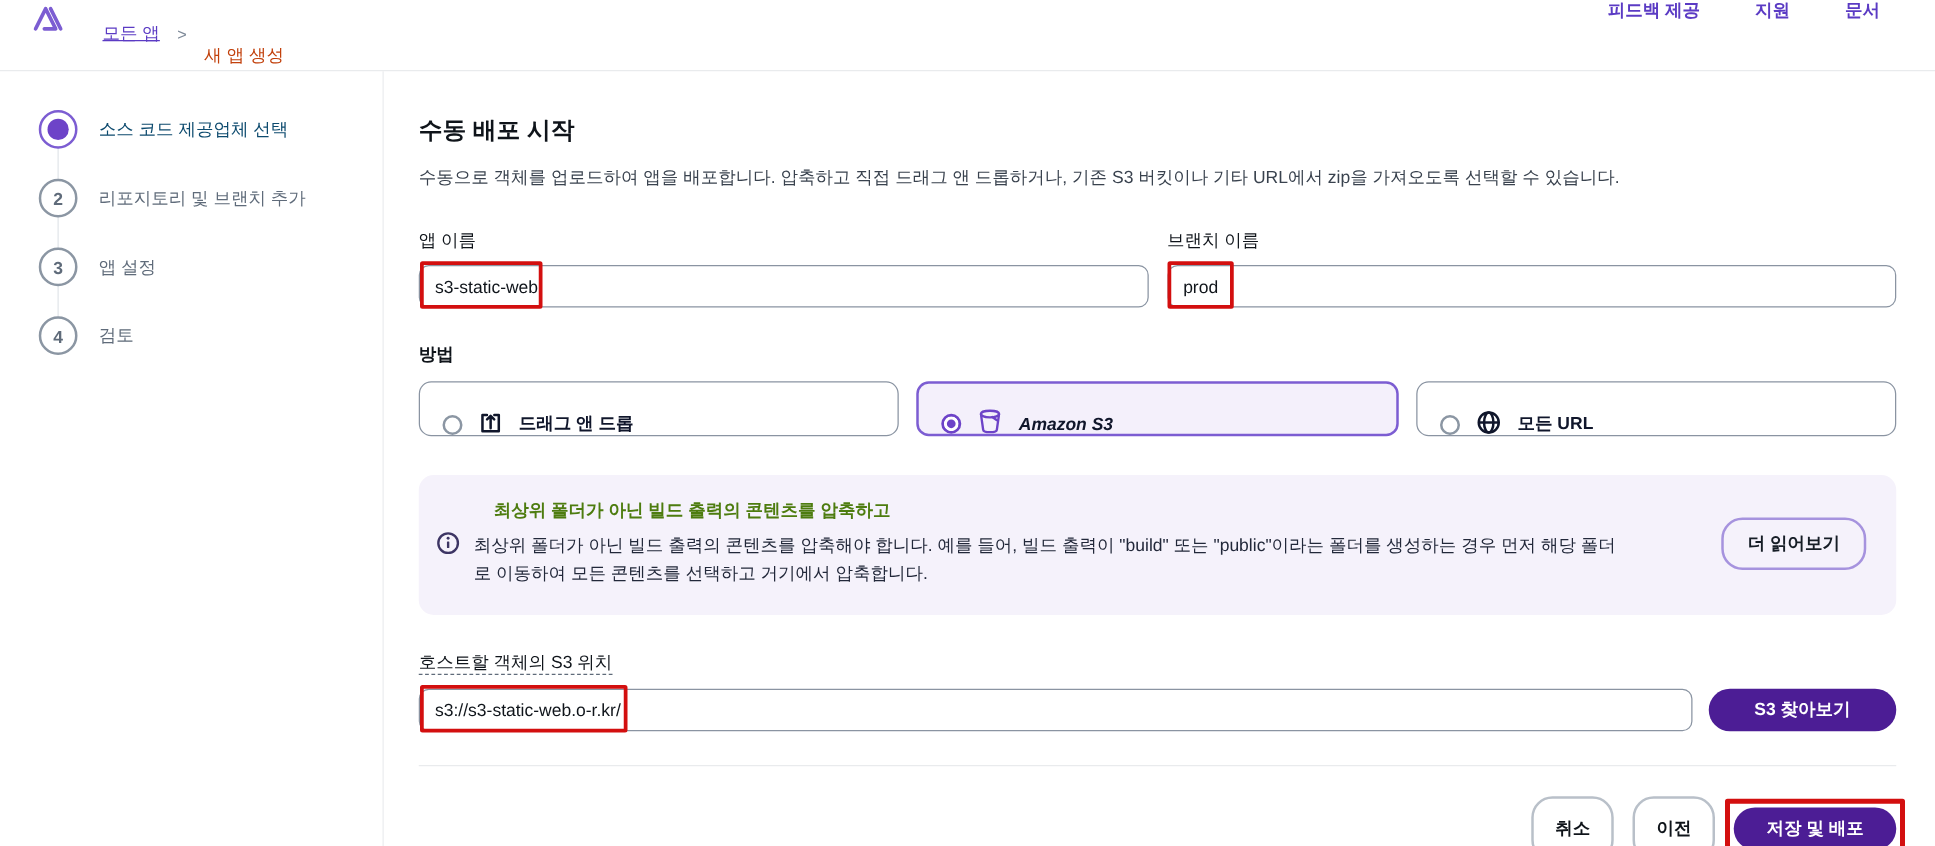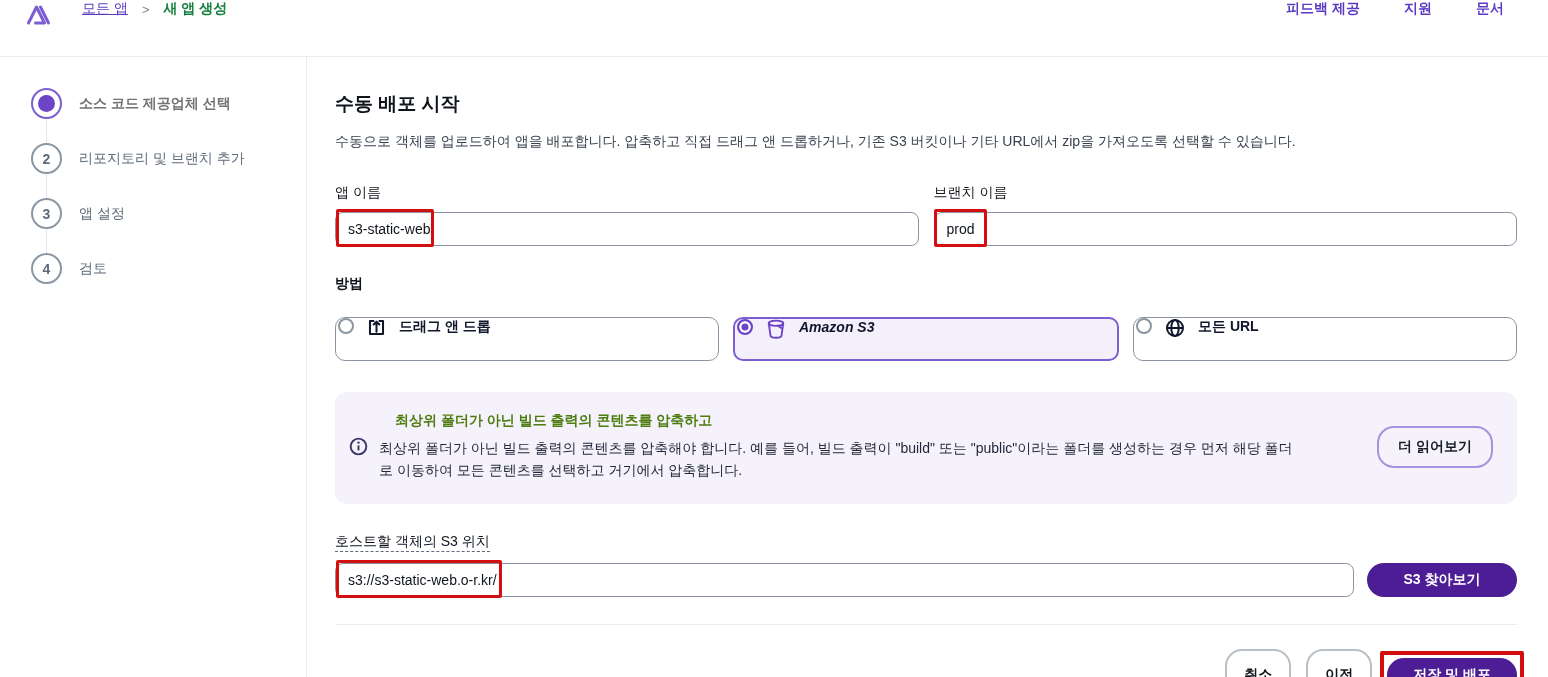"새 앱 생성" .bc-current { color: #15803d -> #c2410c; font-weight: 700 -> 400; margin-top: none -> 36px }
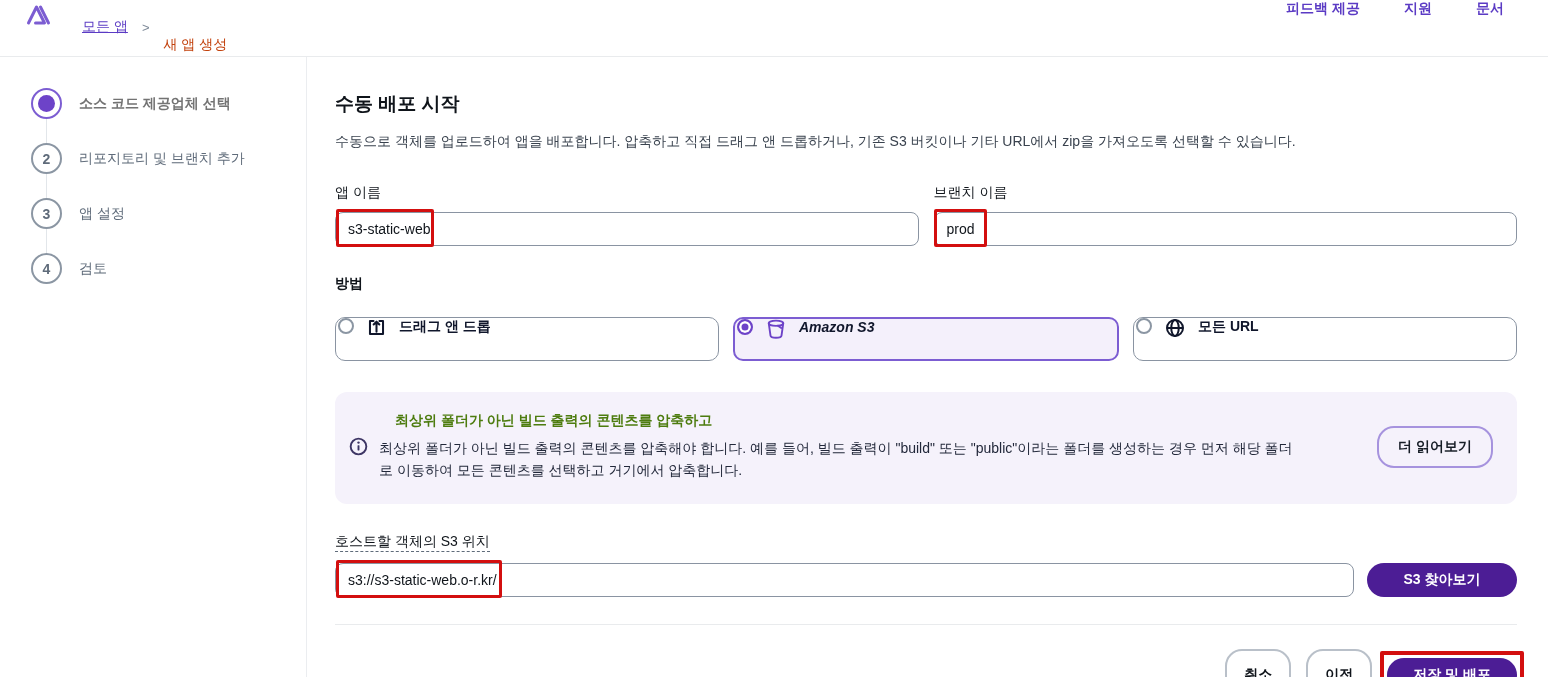"소스 코드 제공업체 선택" .step.active .step-label { color: #737373 -> #0c4a6e; font-weight: 700 -> 400 }
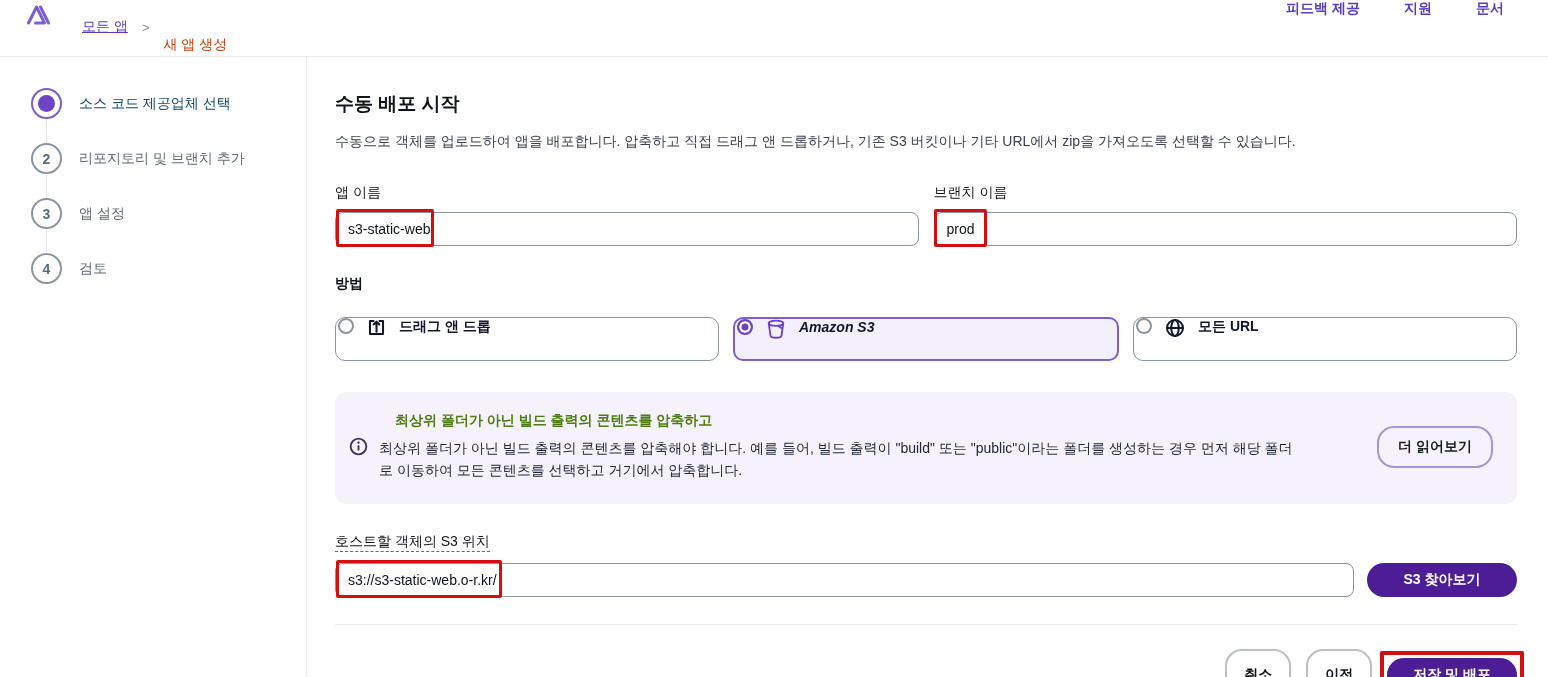"드래그 앤 드롭" .card { align-items: flex-start -> flex-end; margin-top: 12px -> none; padding: 0 2px -> 0 18px }
